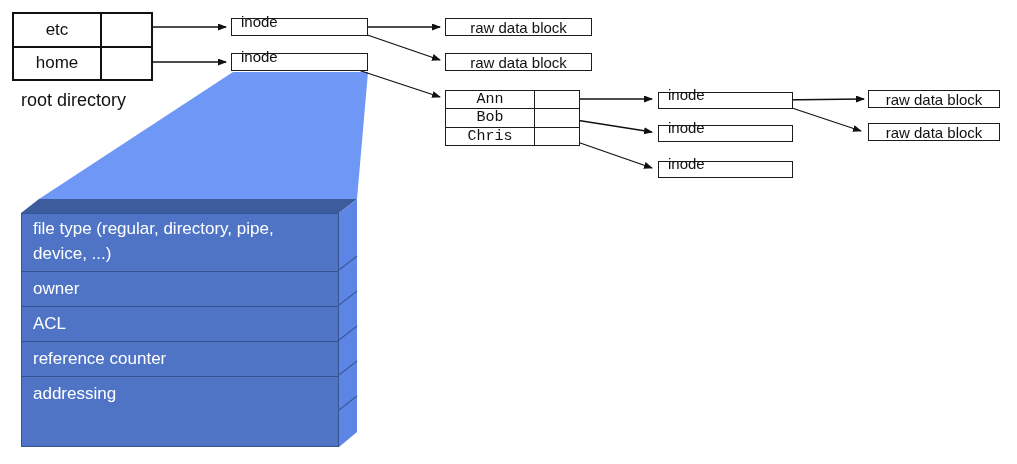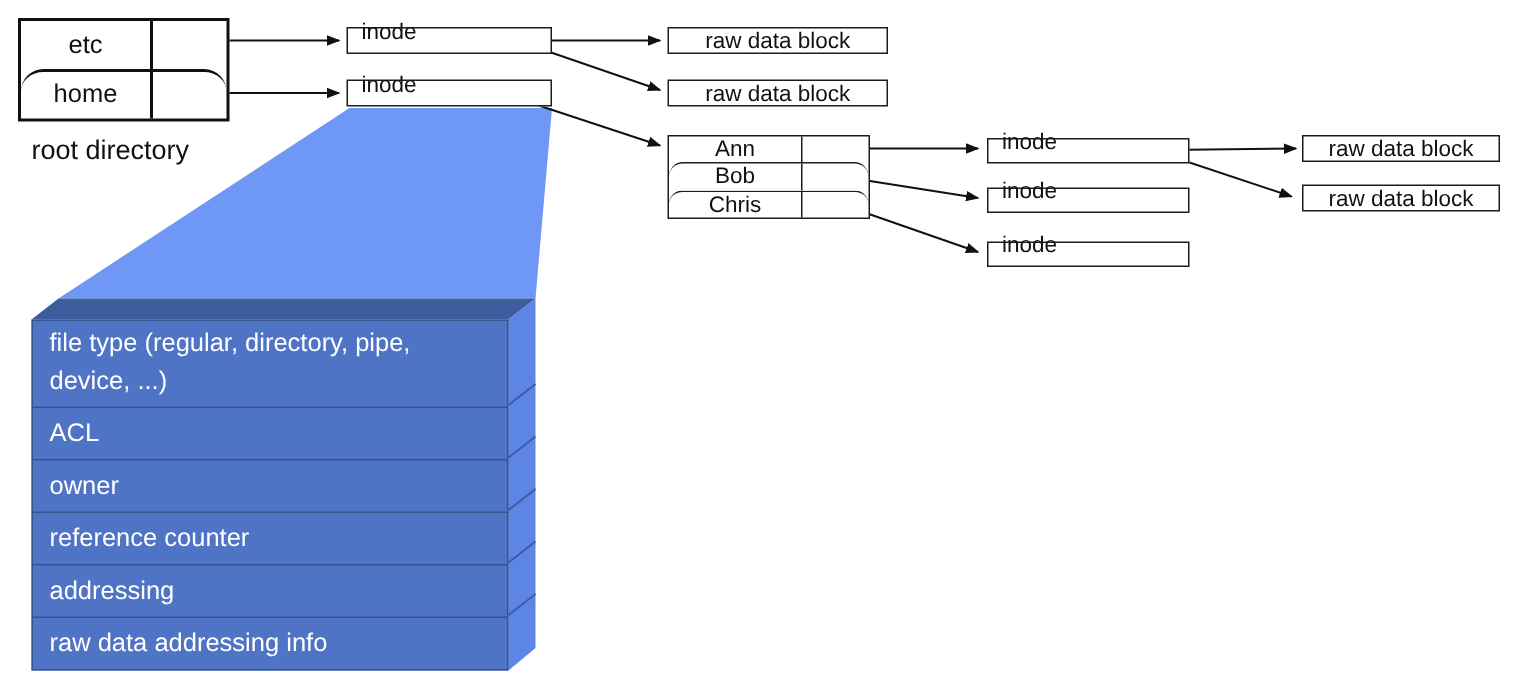"etc" .dir-row { border-radius: 15px -> none }
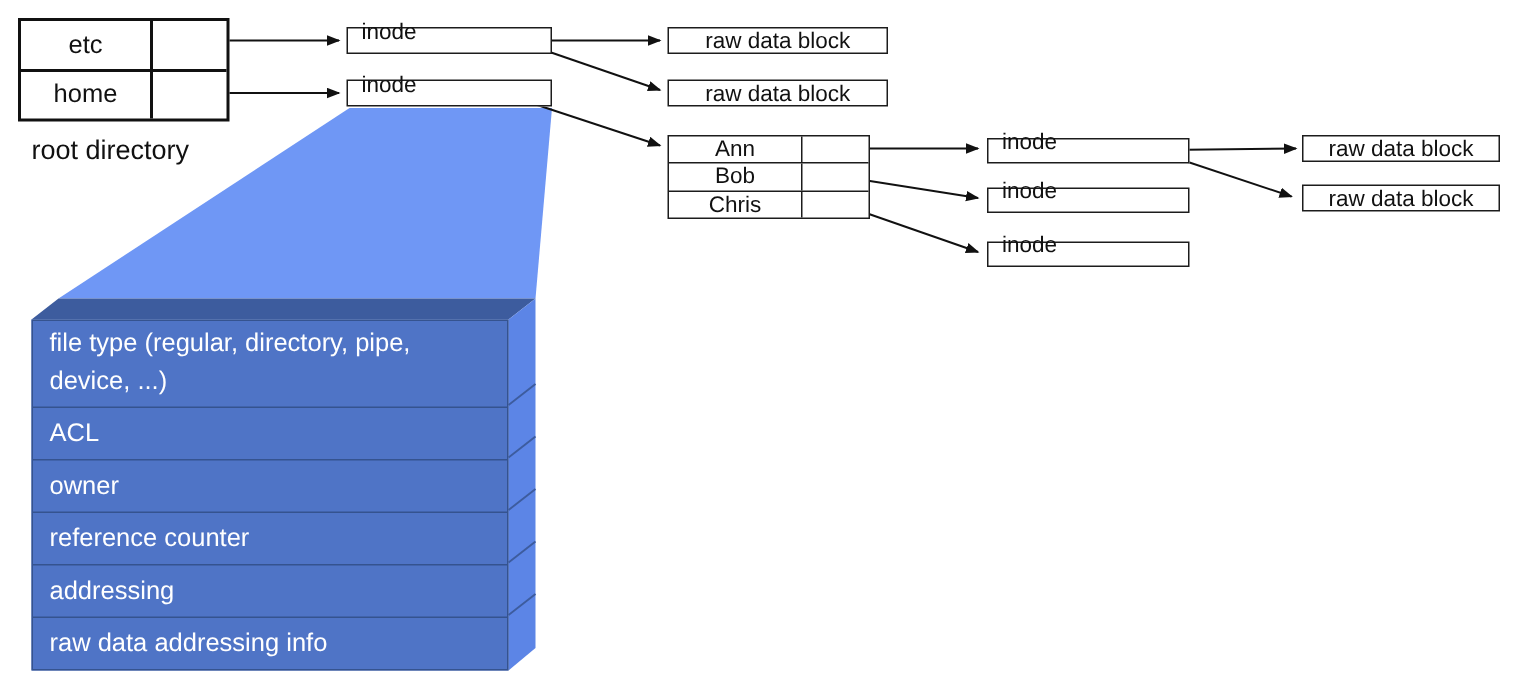"Ann" .home-table .dir-name { font-family: none -> Liberation Mono, monospace }
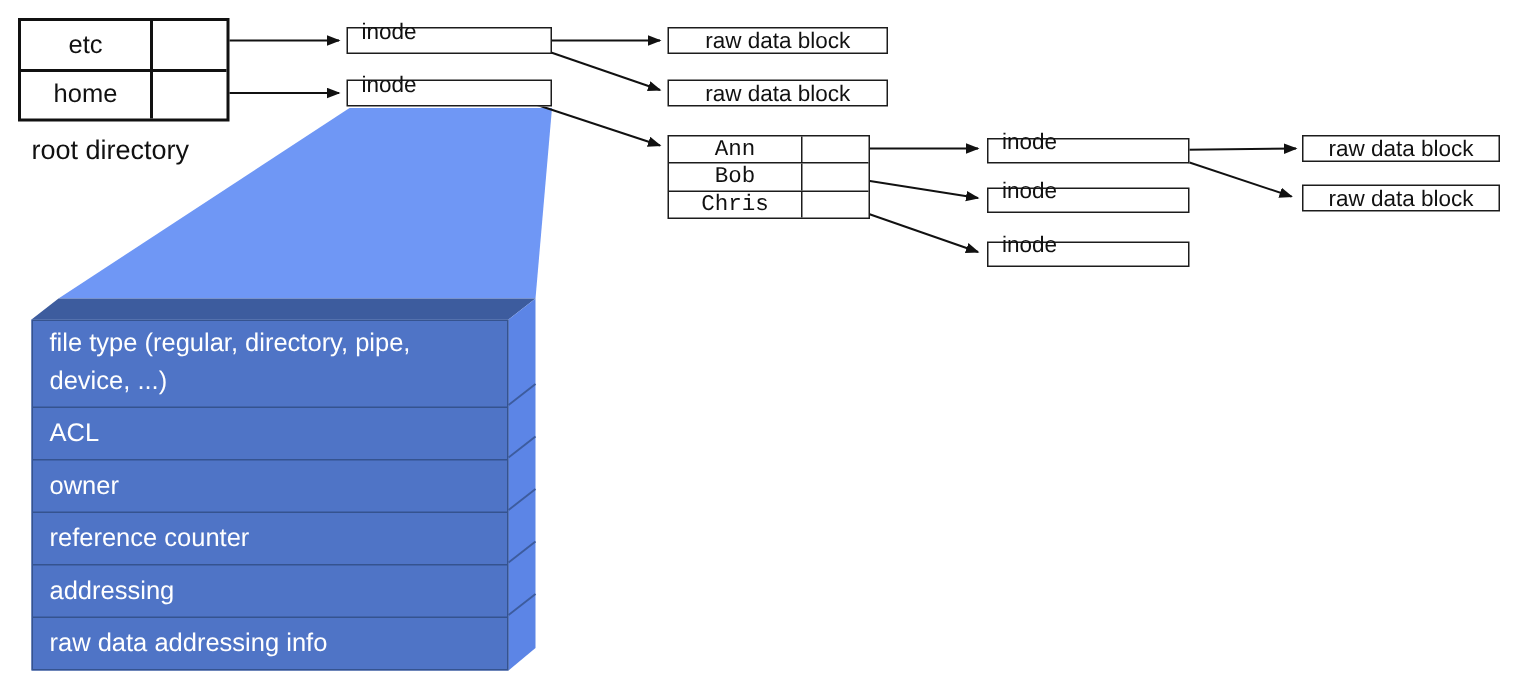"ACL" div.stack-row { order: before "owner" -> after "owner" }
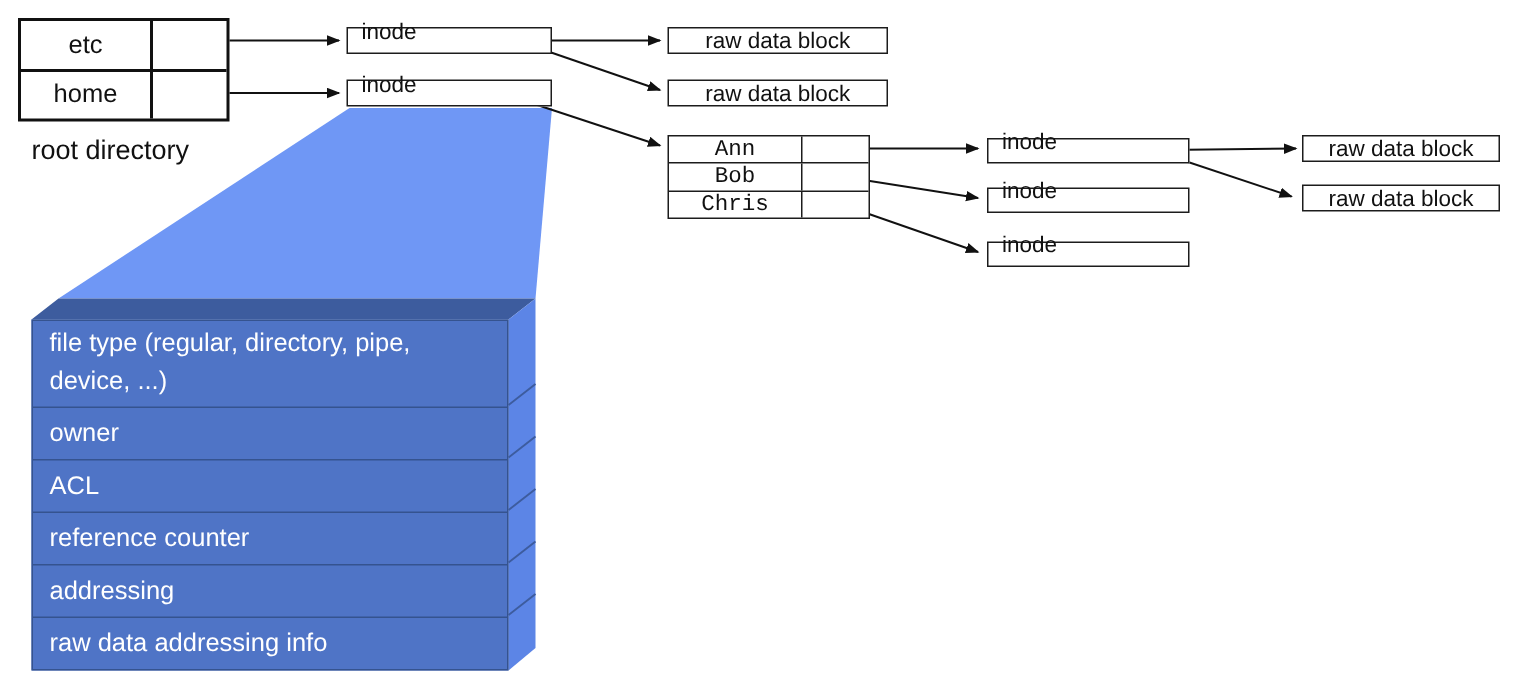"raw data addressing info" div.stack-row { html: <div>raw data addressing info</div> -> none }
